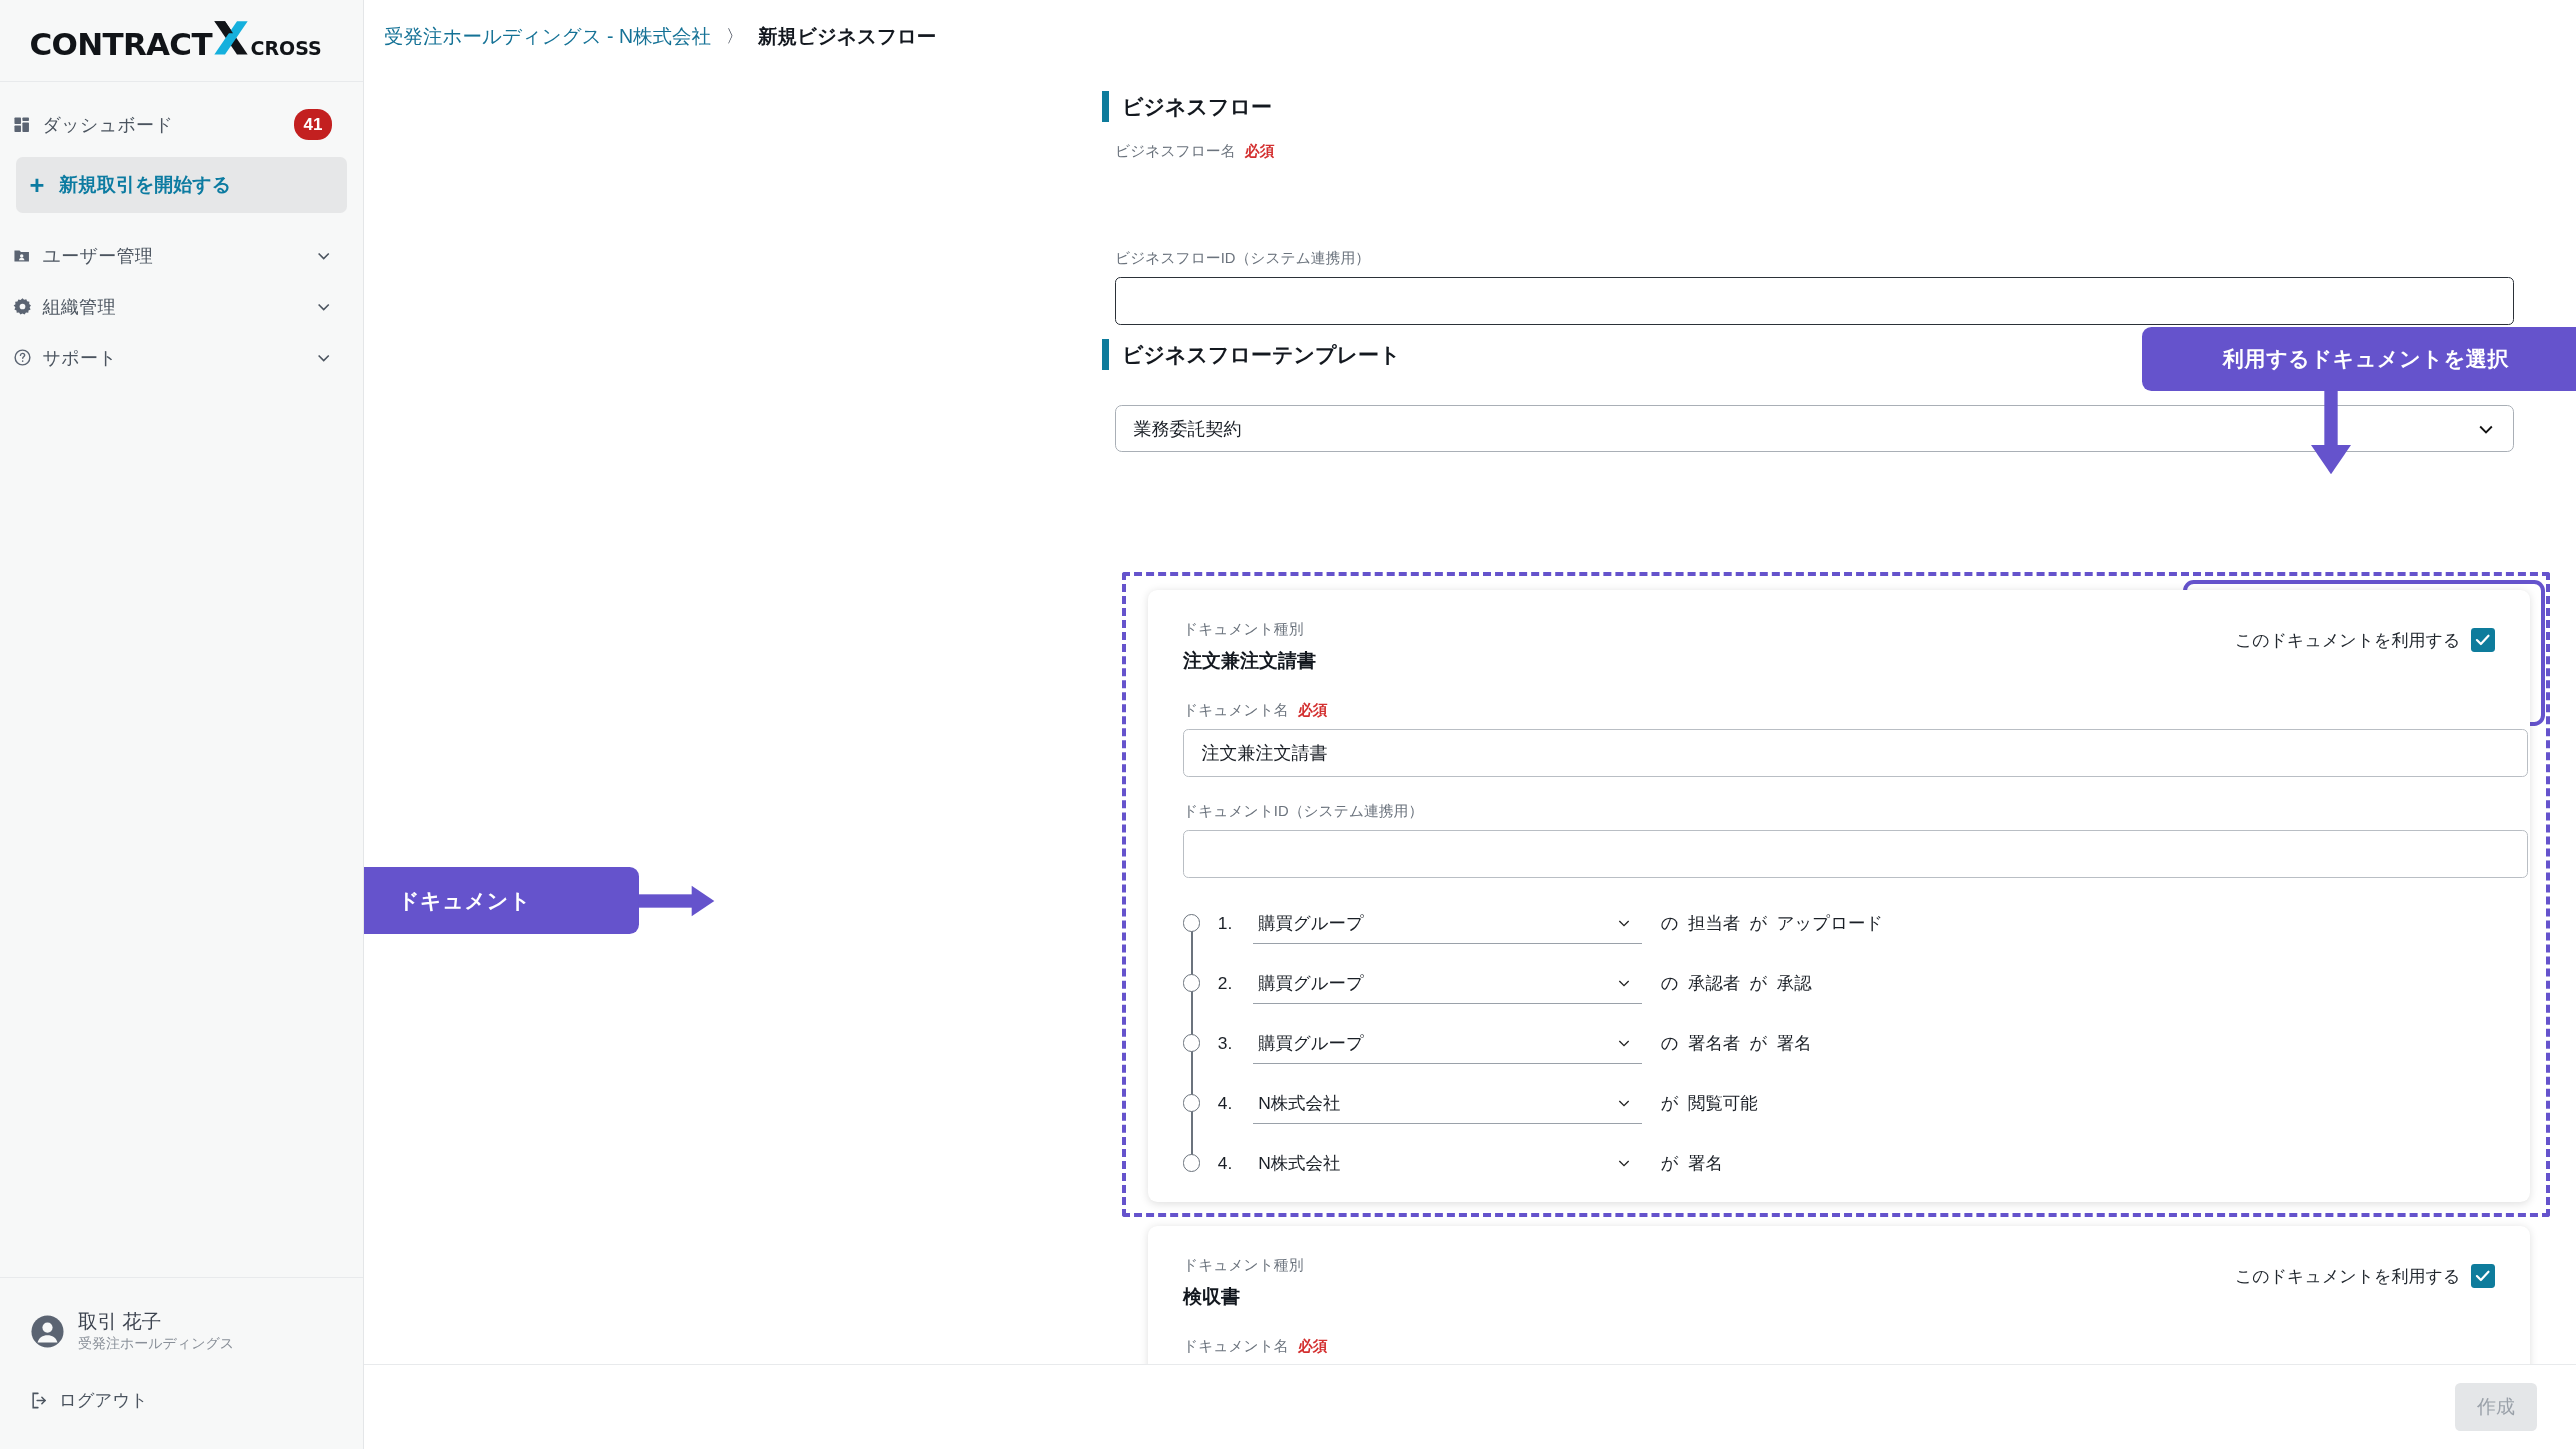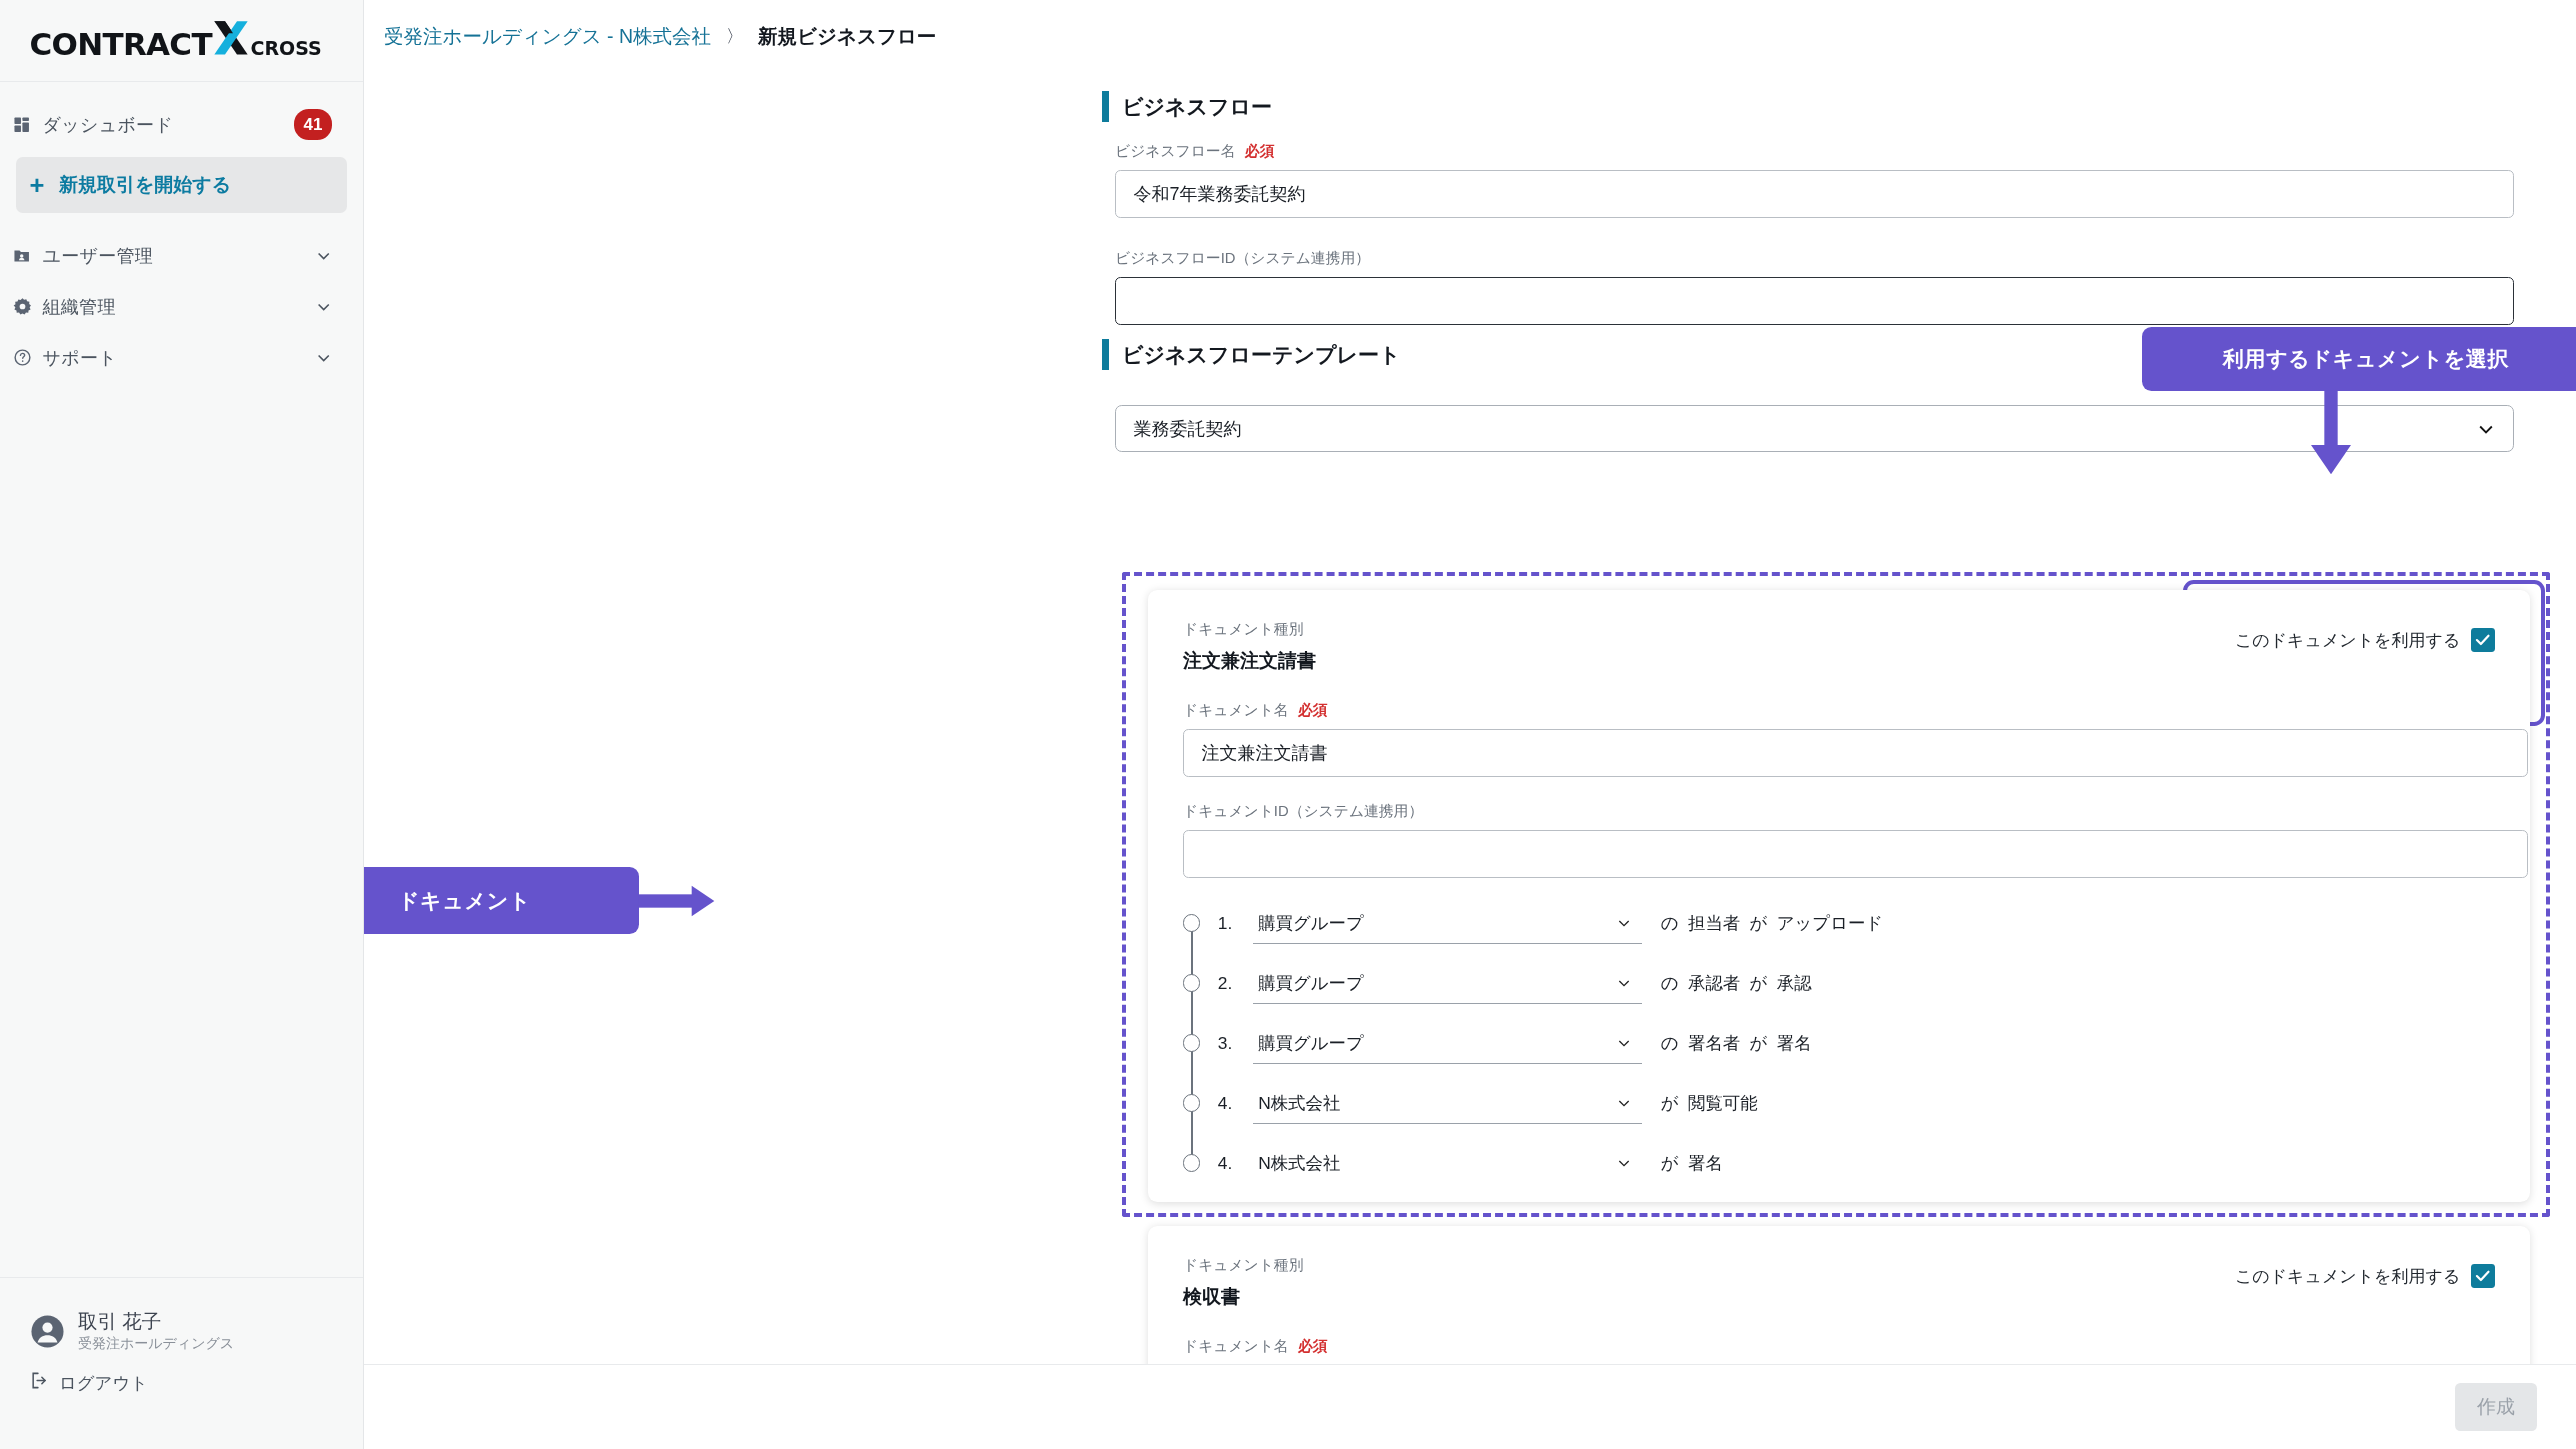"令和7年業務委託契約" input.txtinput { html: <input> -> none }
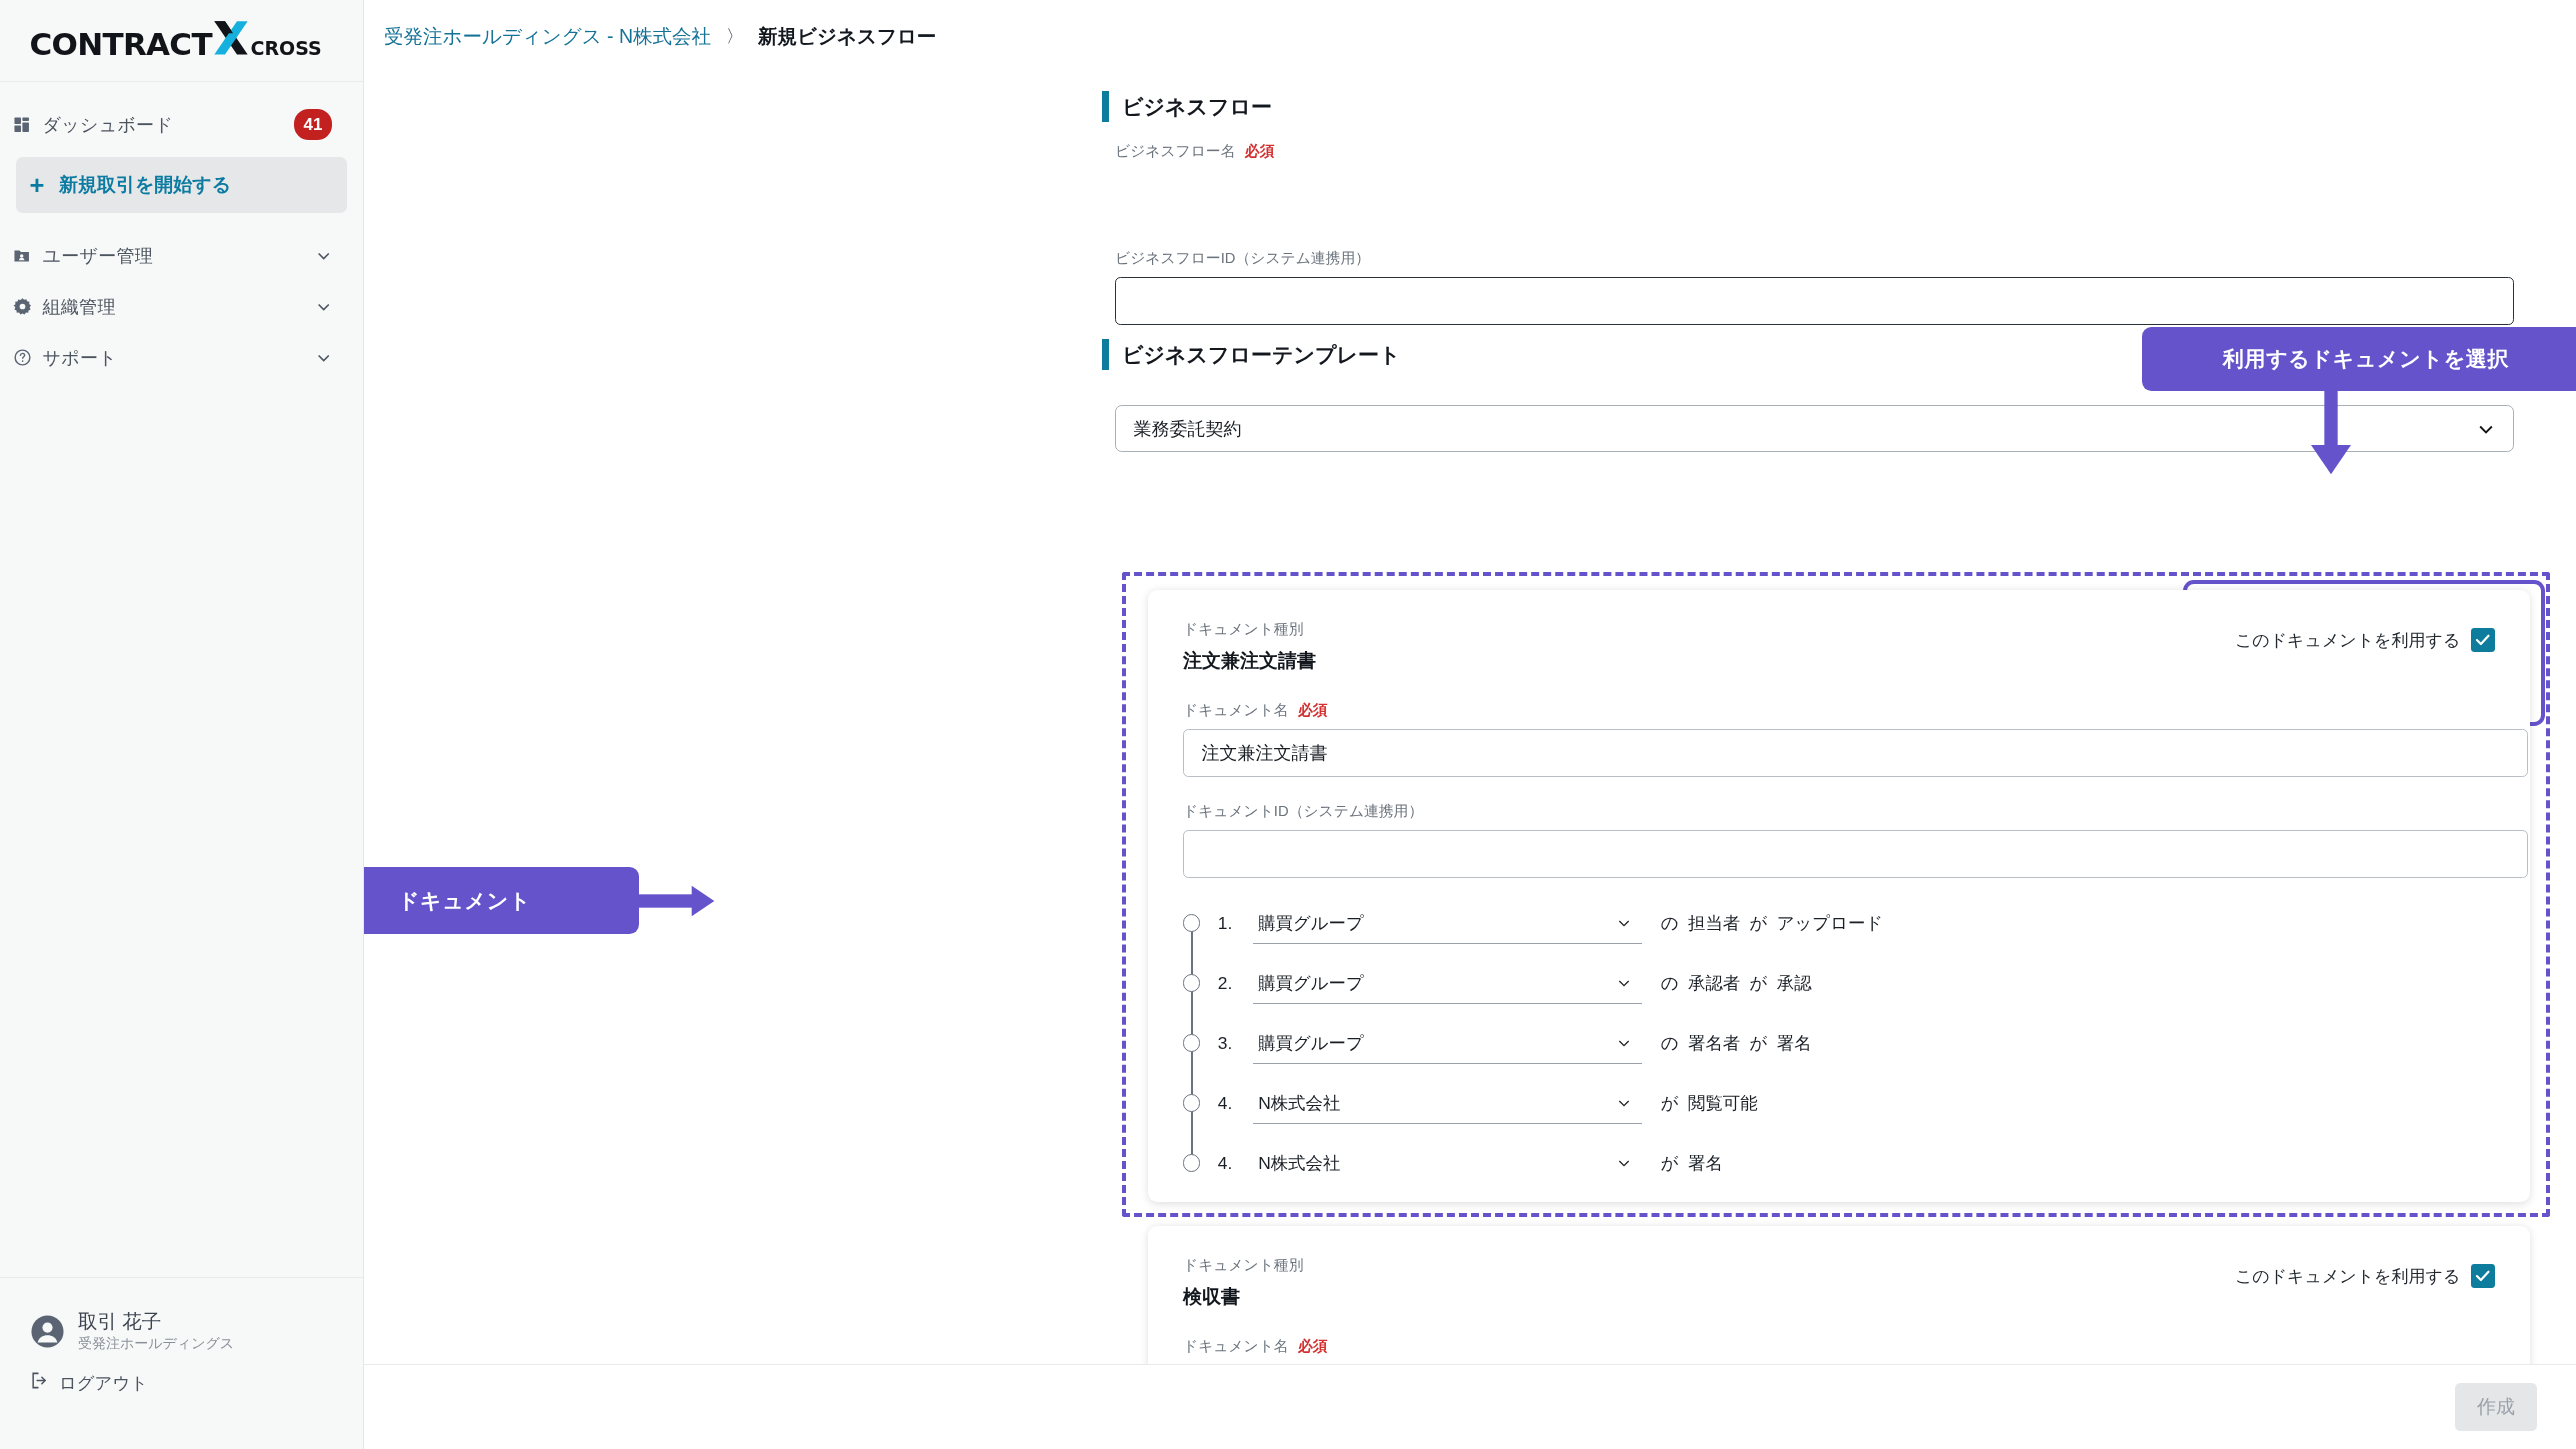"ログアウト" .logout-row { align-items: flex-start -> center }
